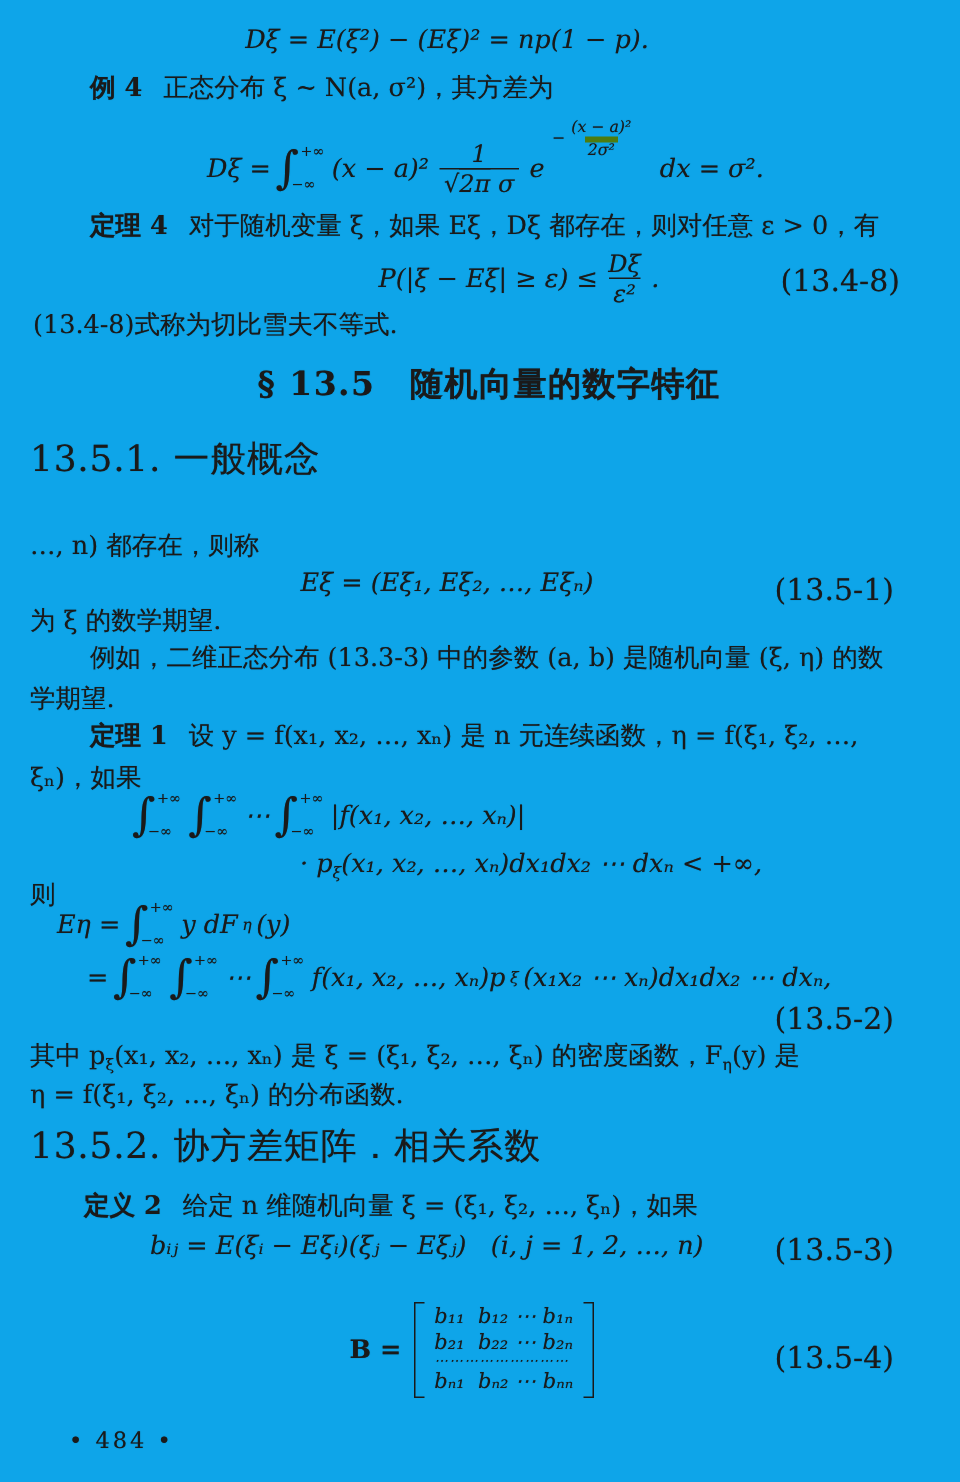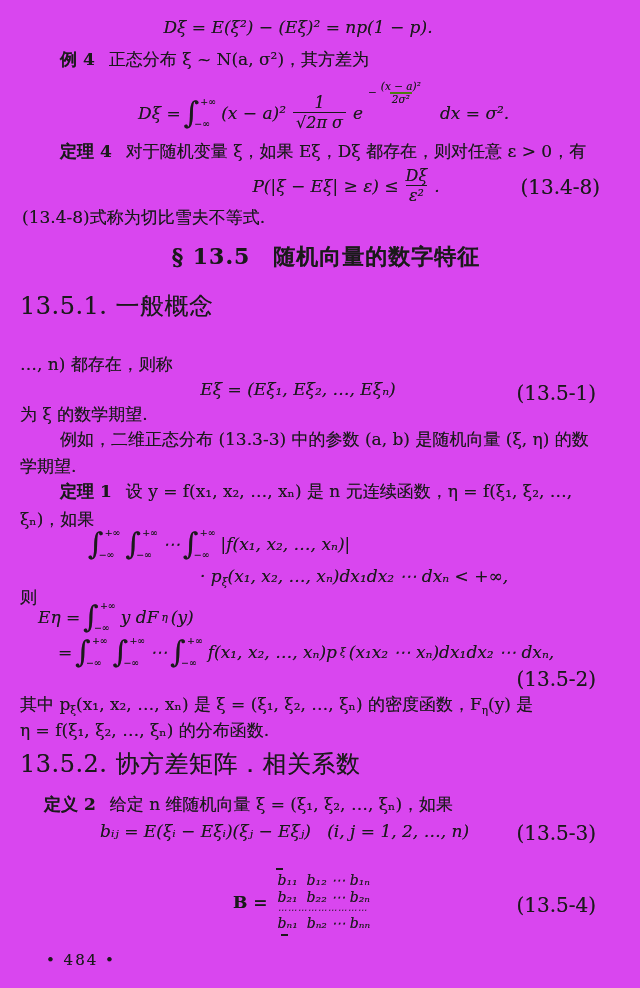"Dξ = E(ξ²) − (Eξ)²" .page { background: #d946ef -> #0ea5e9 }
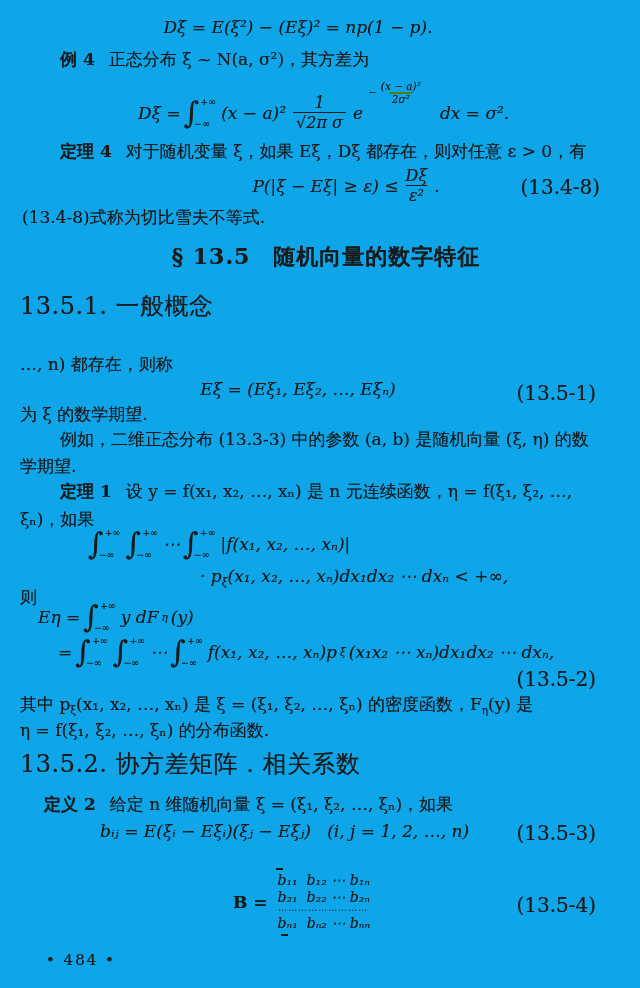"2σ²" .supfrac .mfrac .den { border-top: 2px solid #4d7c0f -> 4px solid #4d7c0f }
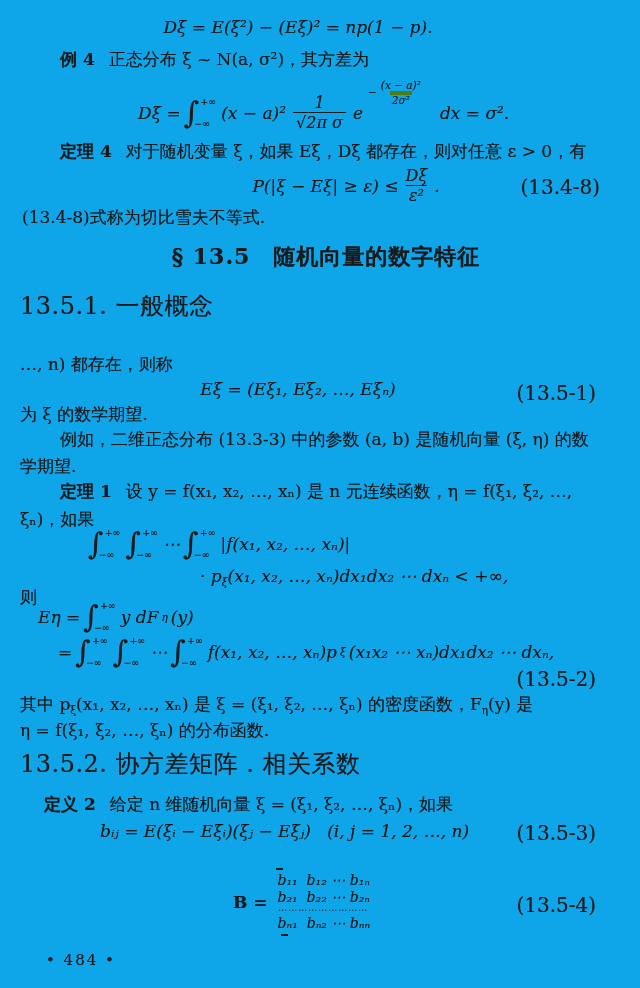"定义 2 给定 n 维随机向量" .b-def2 { left: 44px -> 56px }
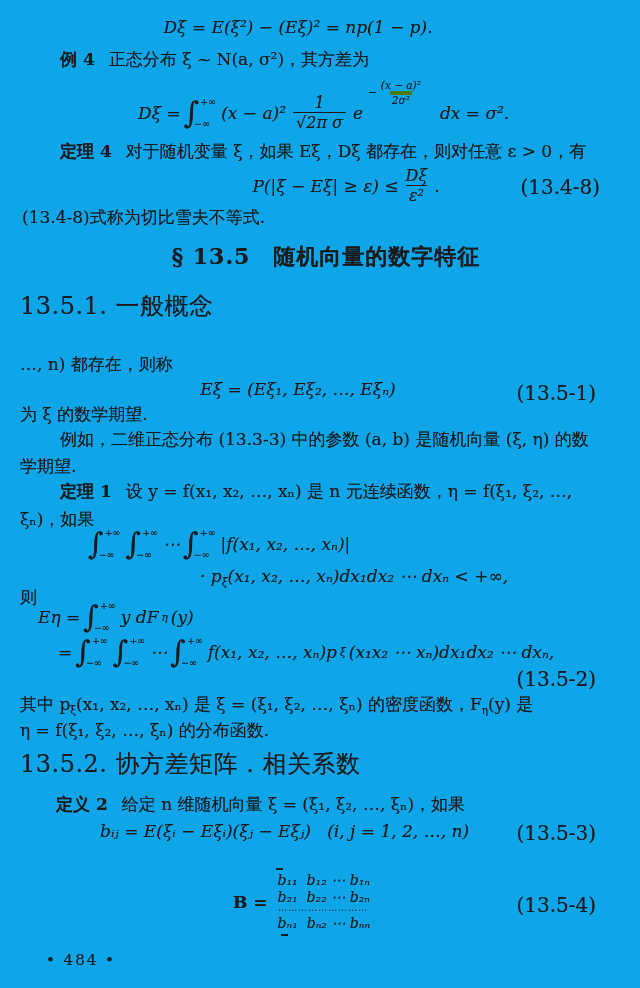"b₁₁ b₁₂ ⋯ b₁ₙ" .matrix { flex-direction: column -> none }
